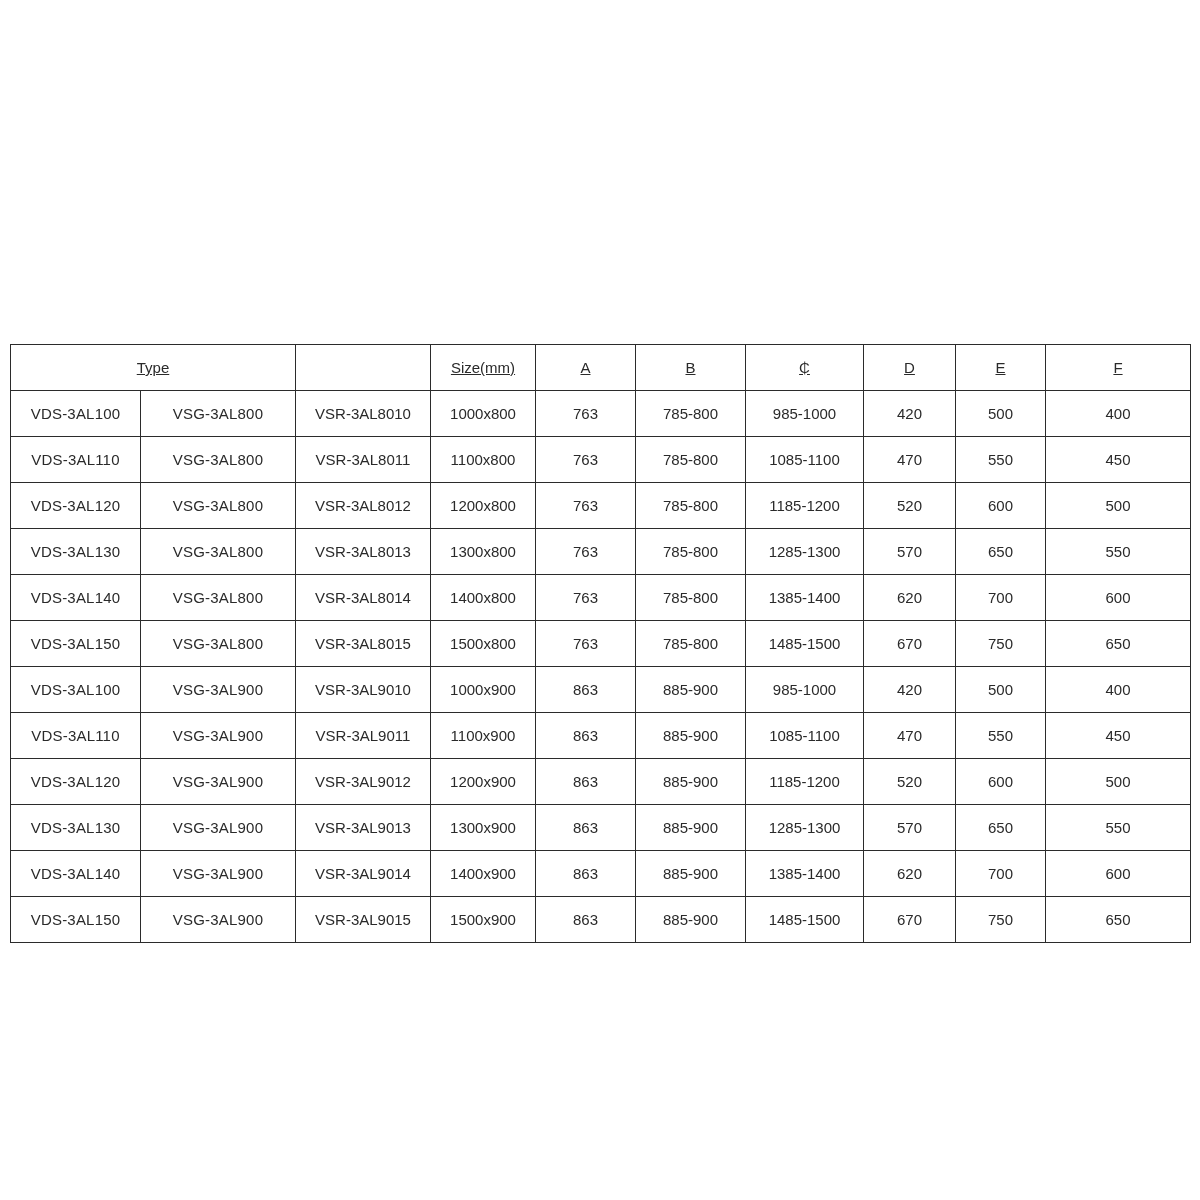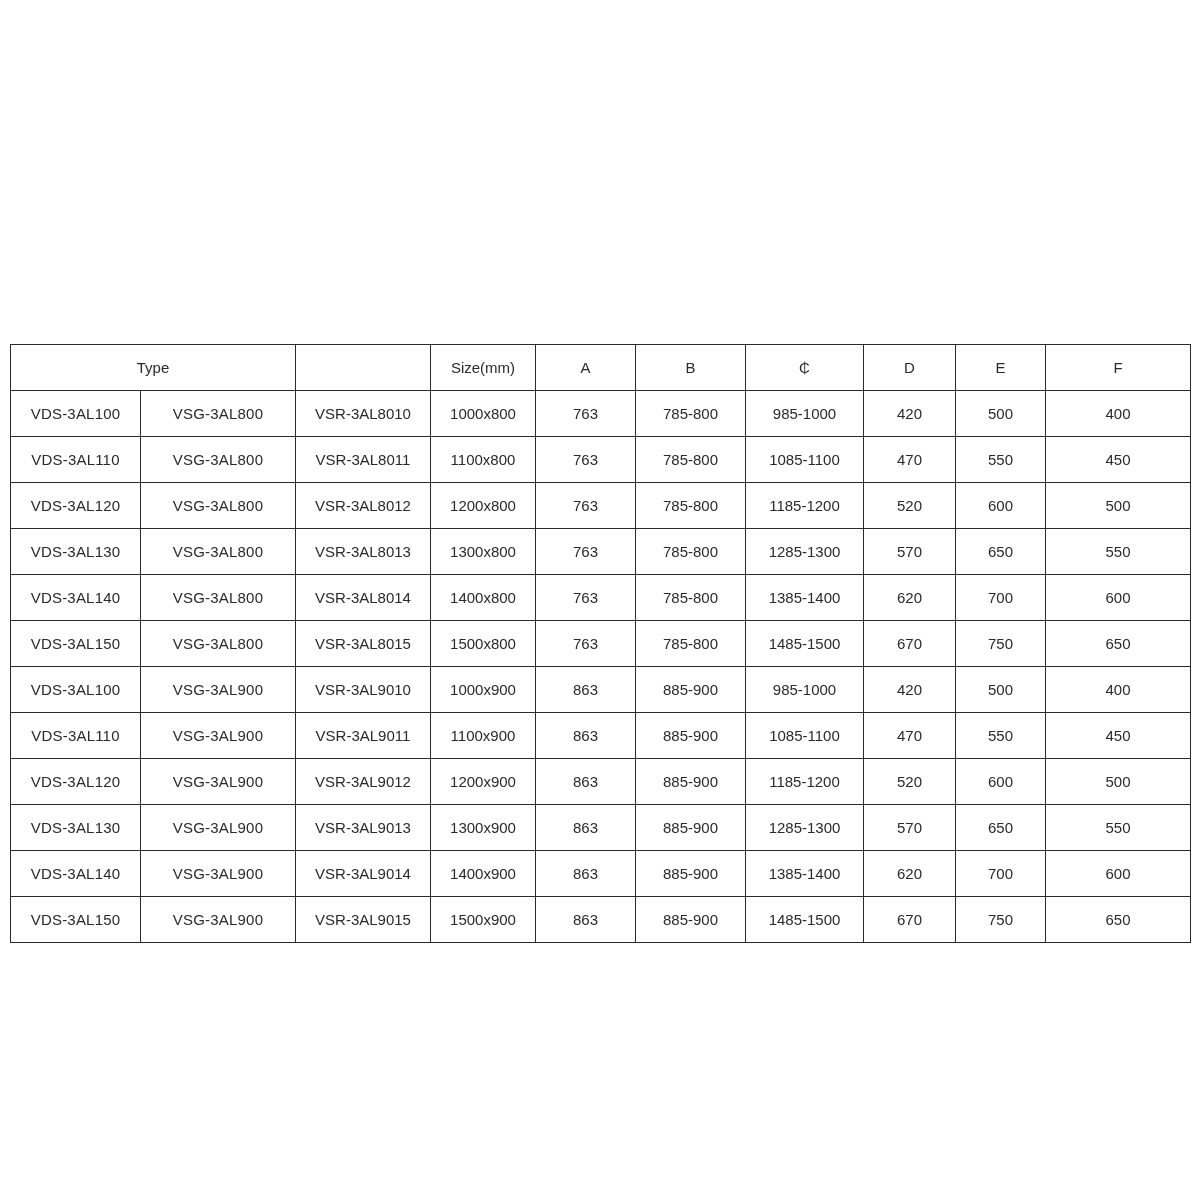"Type" thead td { text-decoration: none -> underline }
